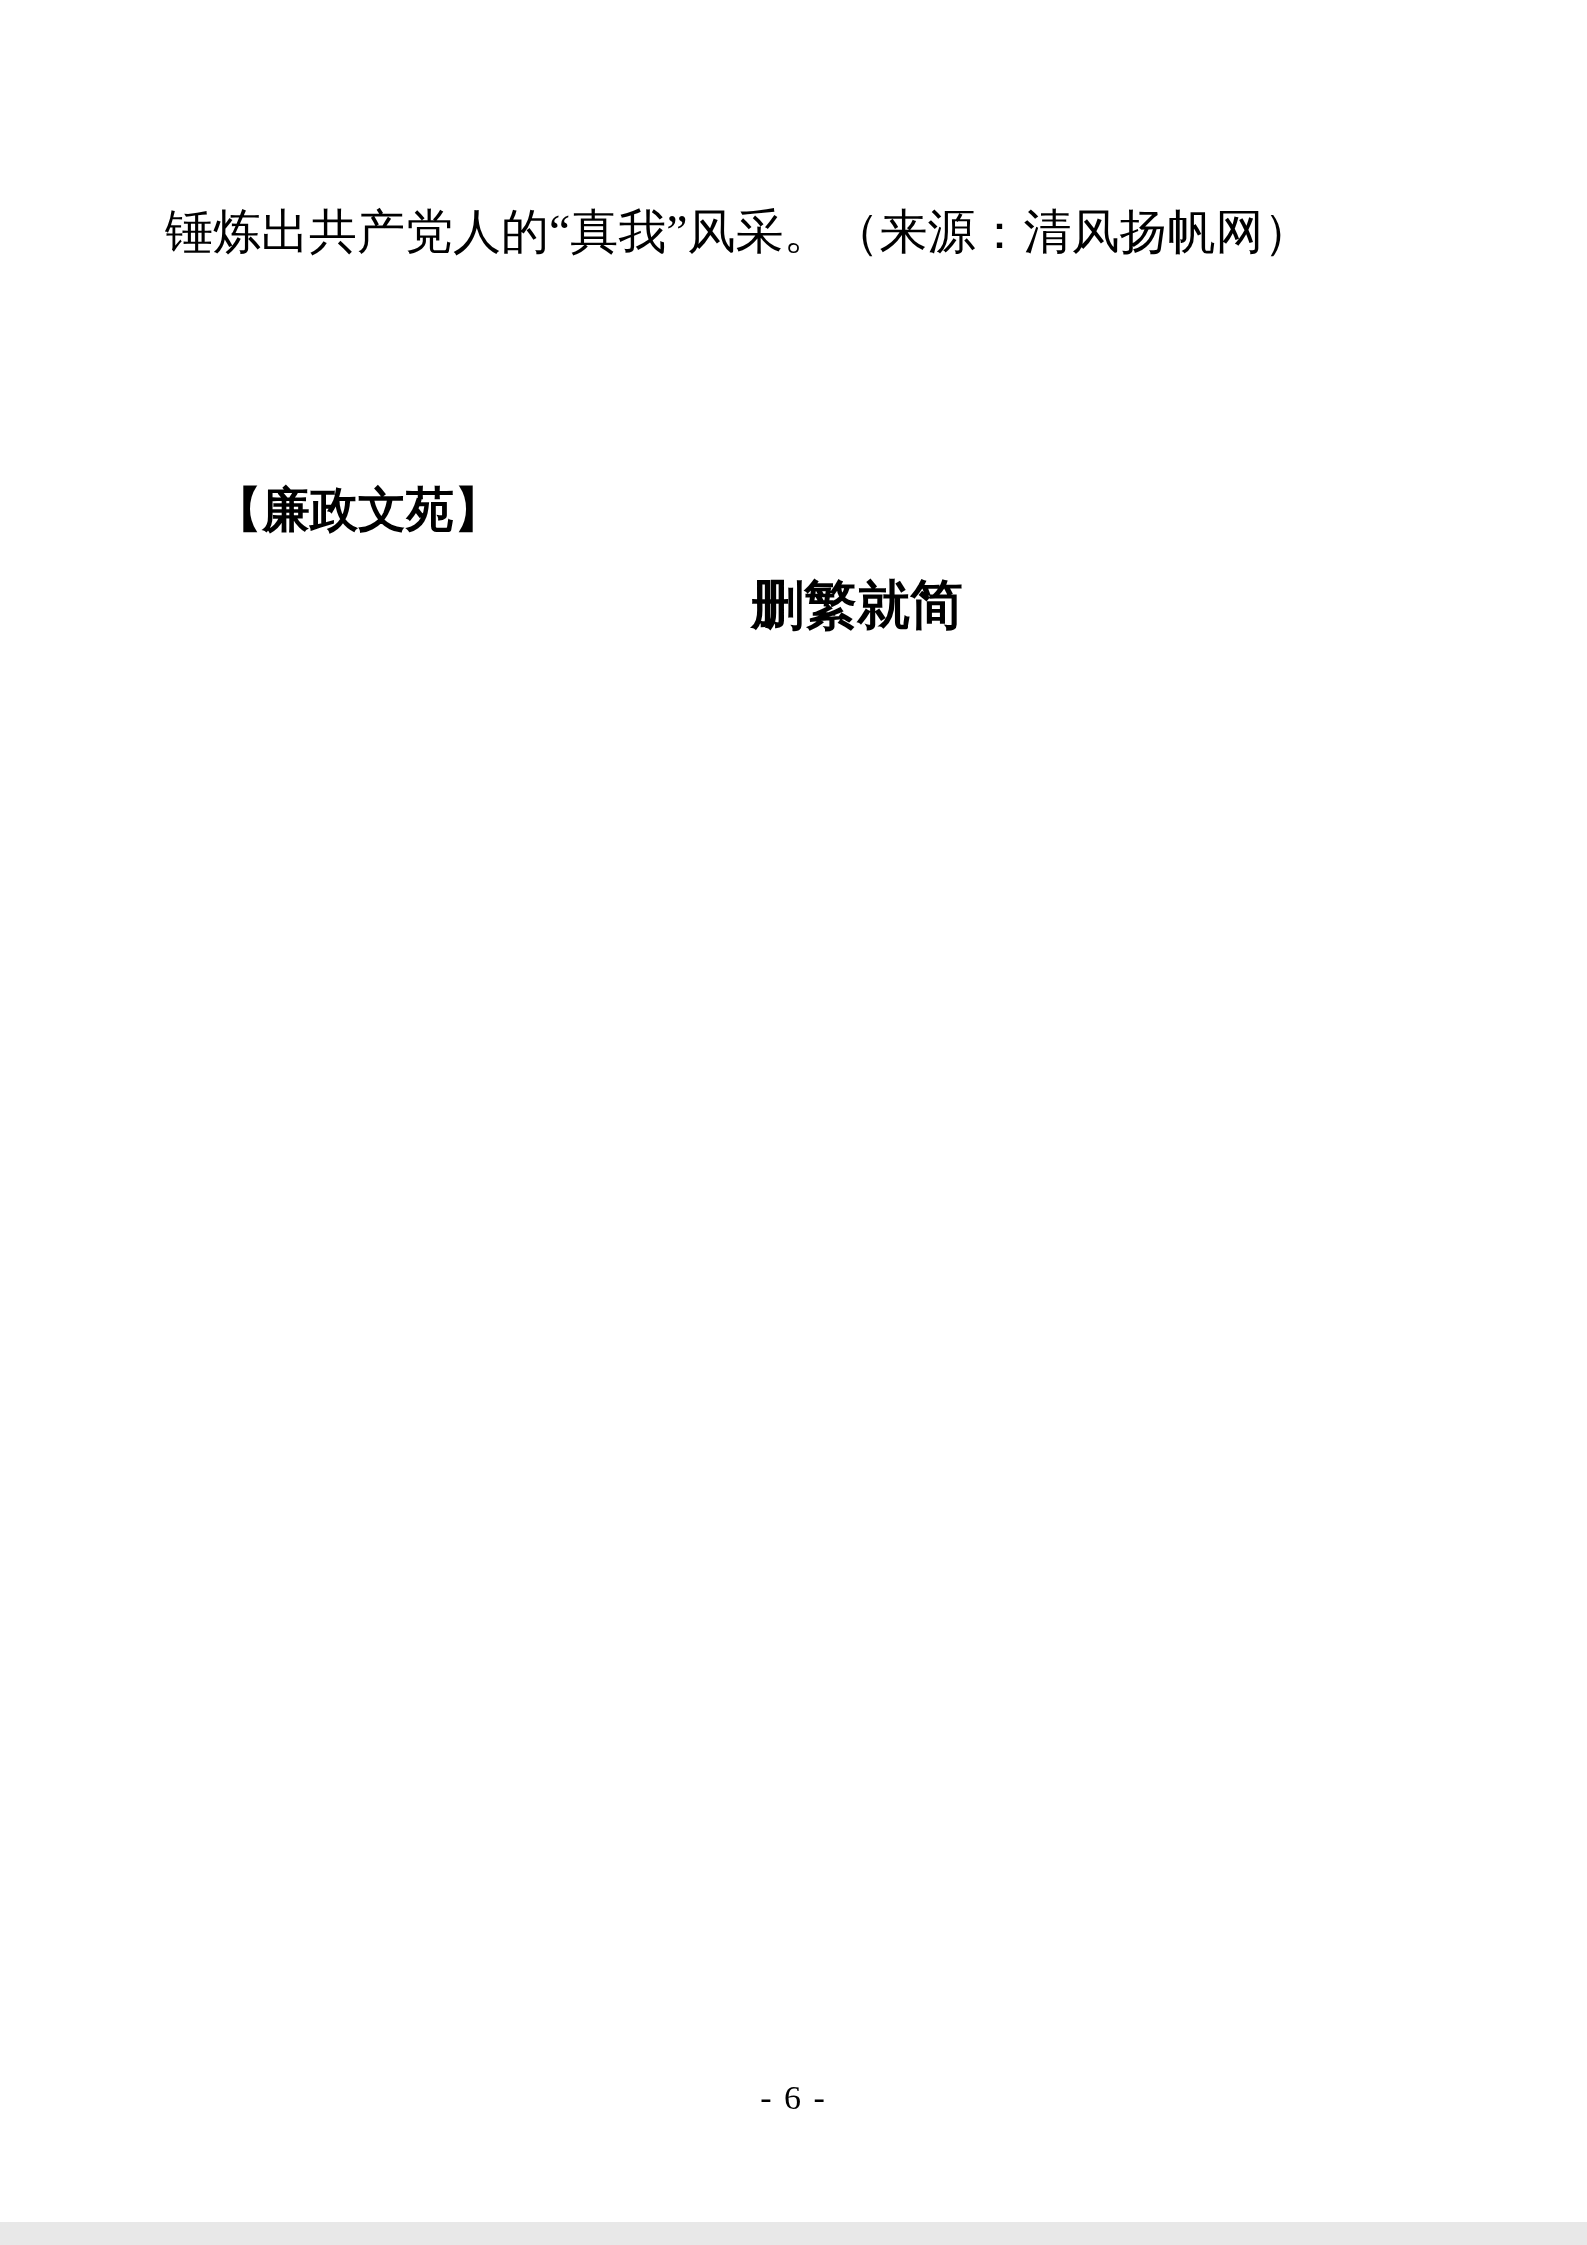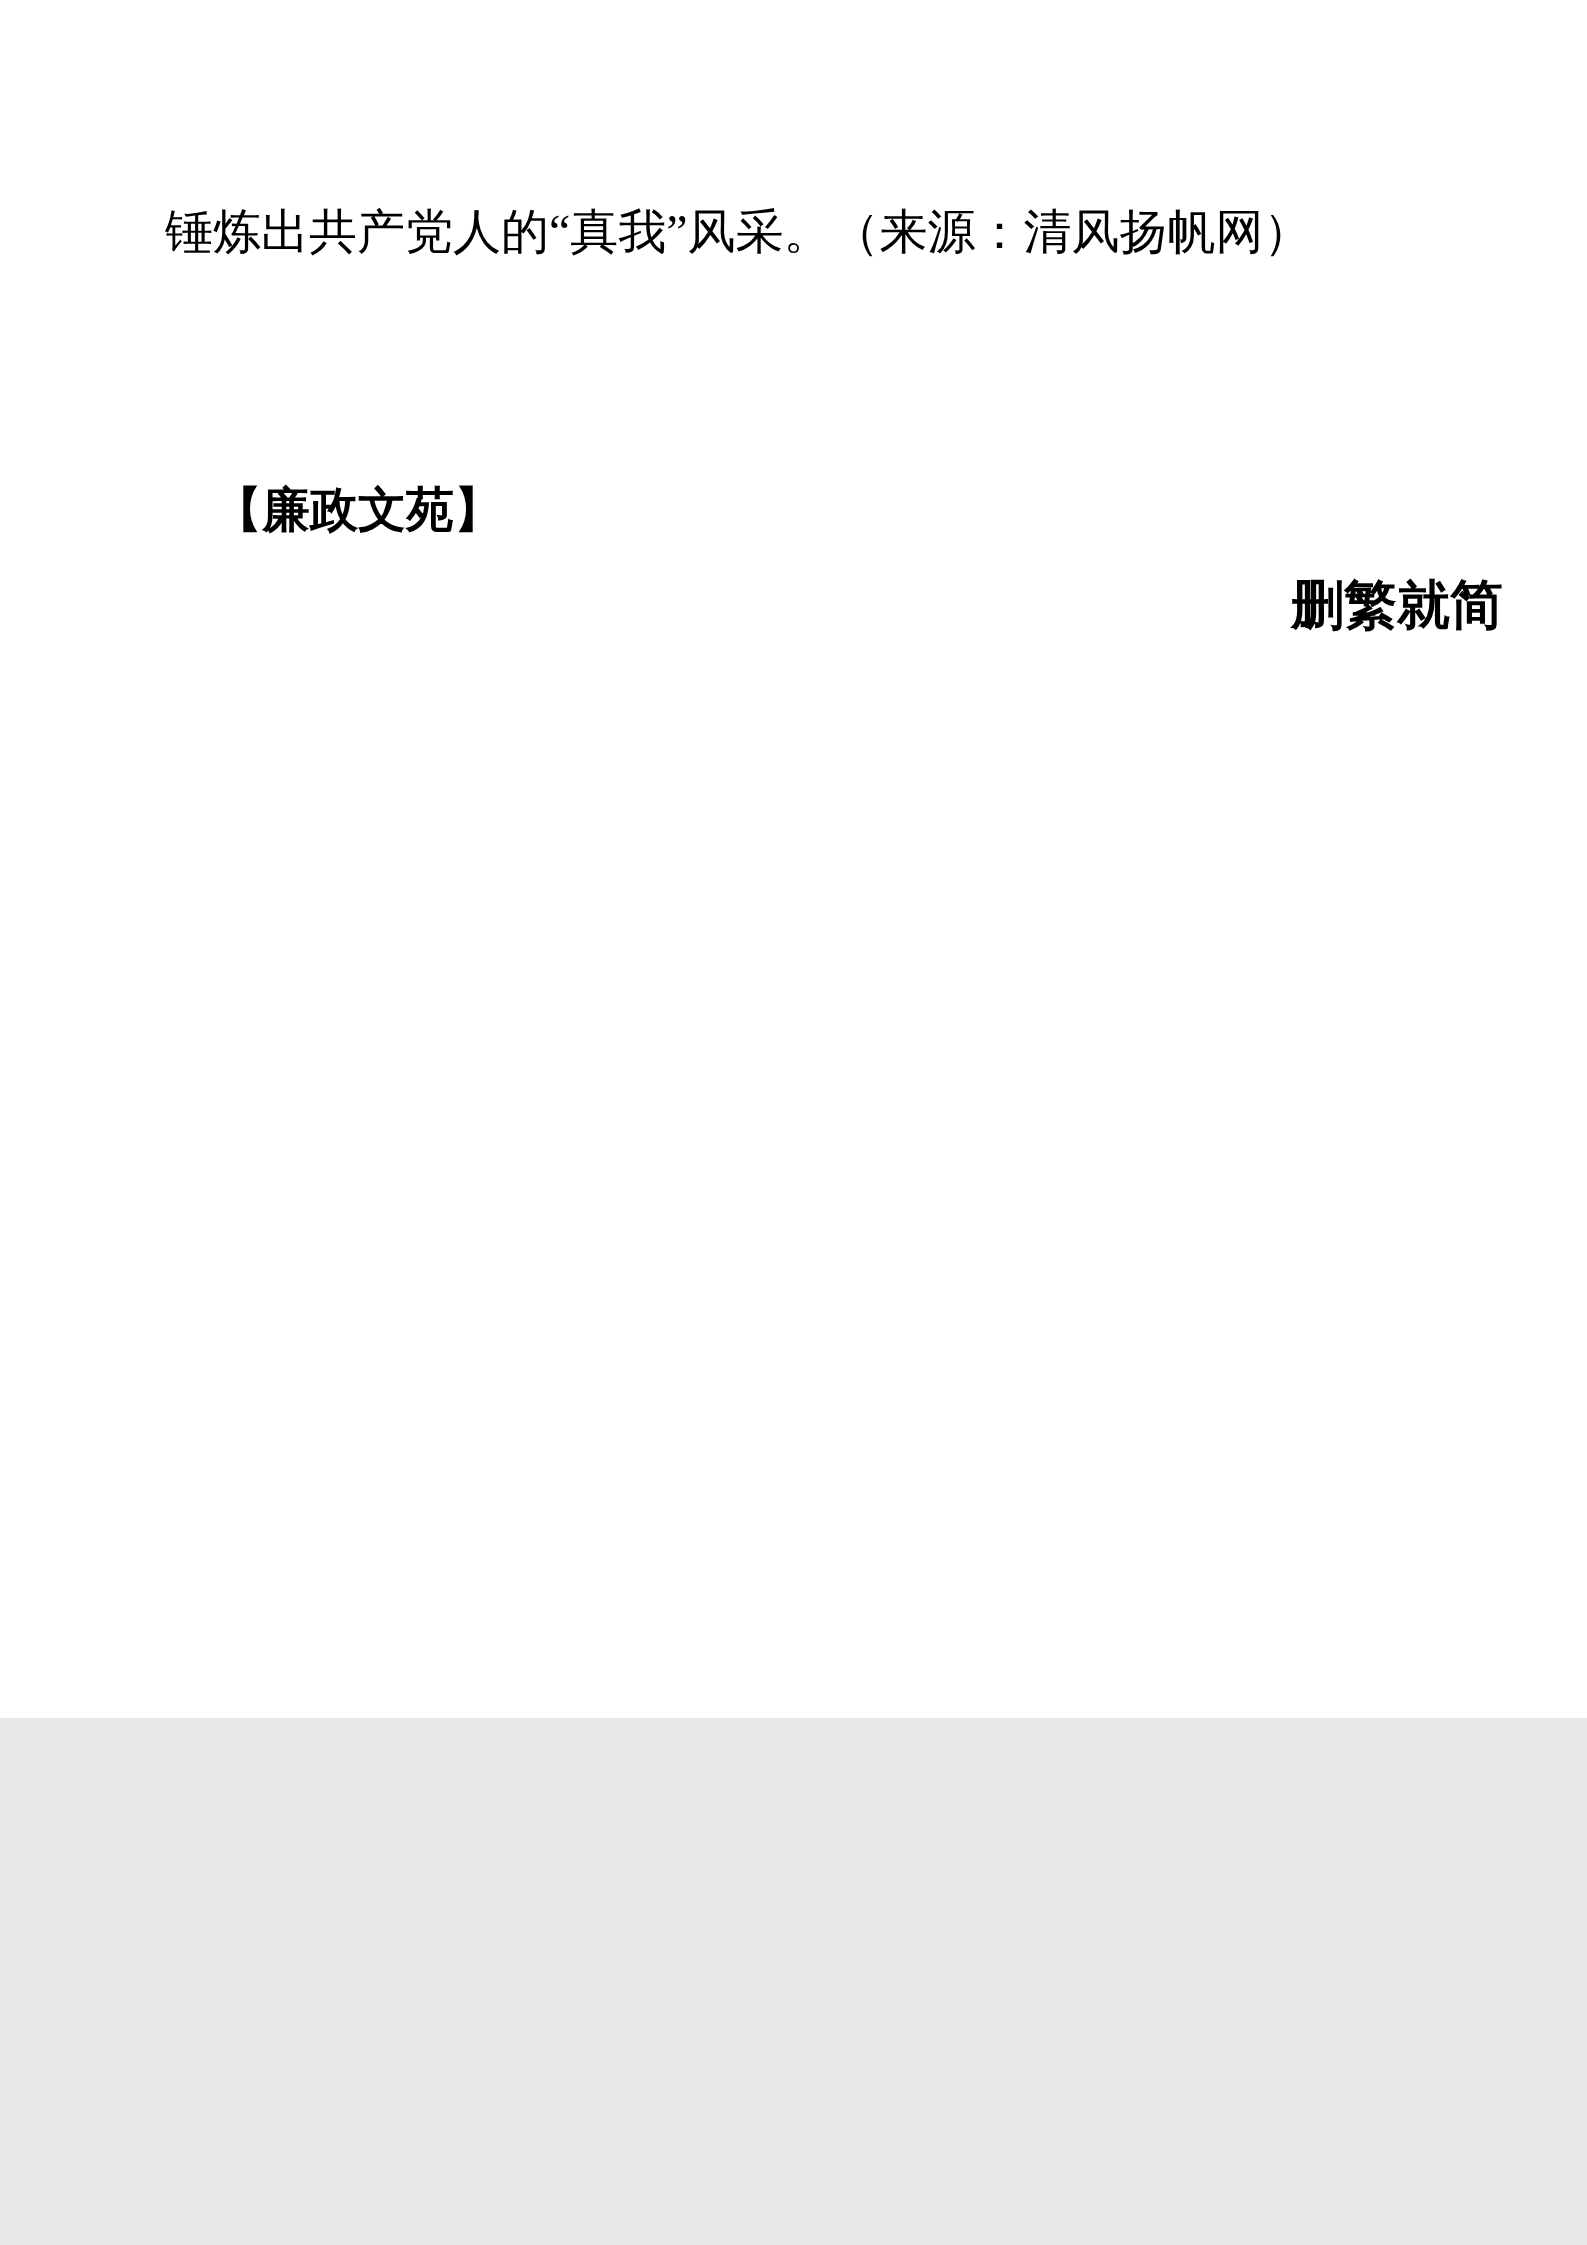"锤炼出共产党人的“真我”风采。（来源：清风扬帆网）" .page { height: 1718px -> 2222px }
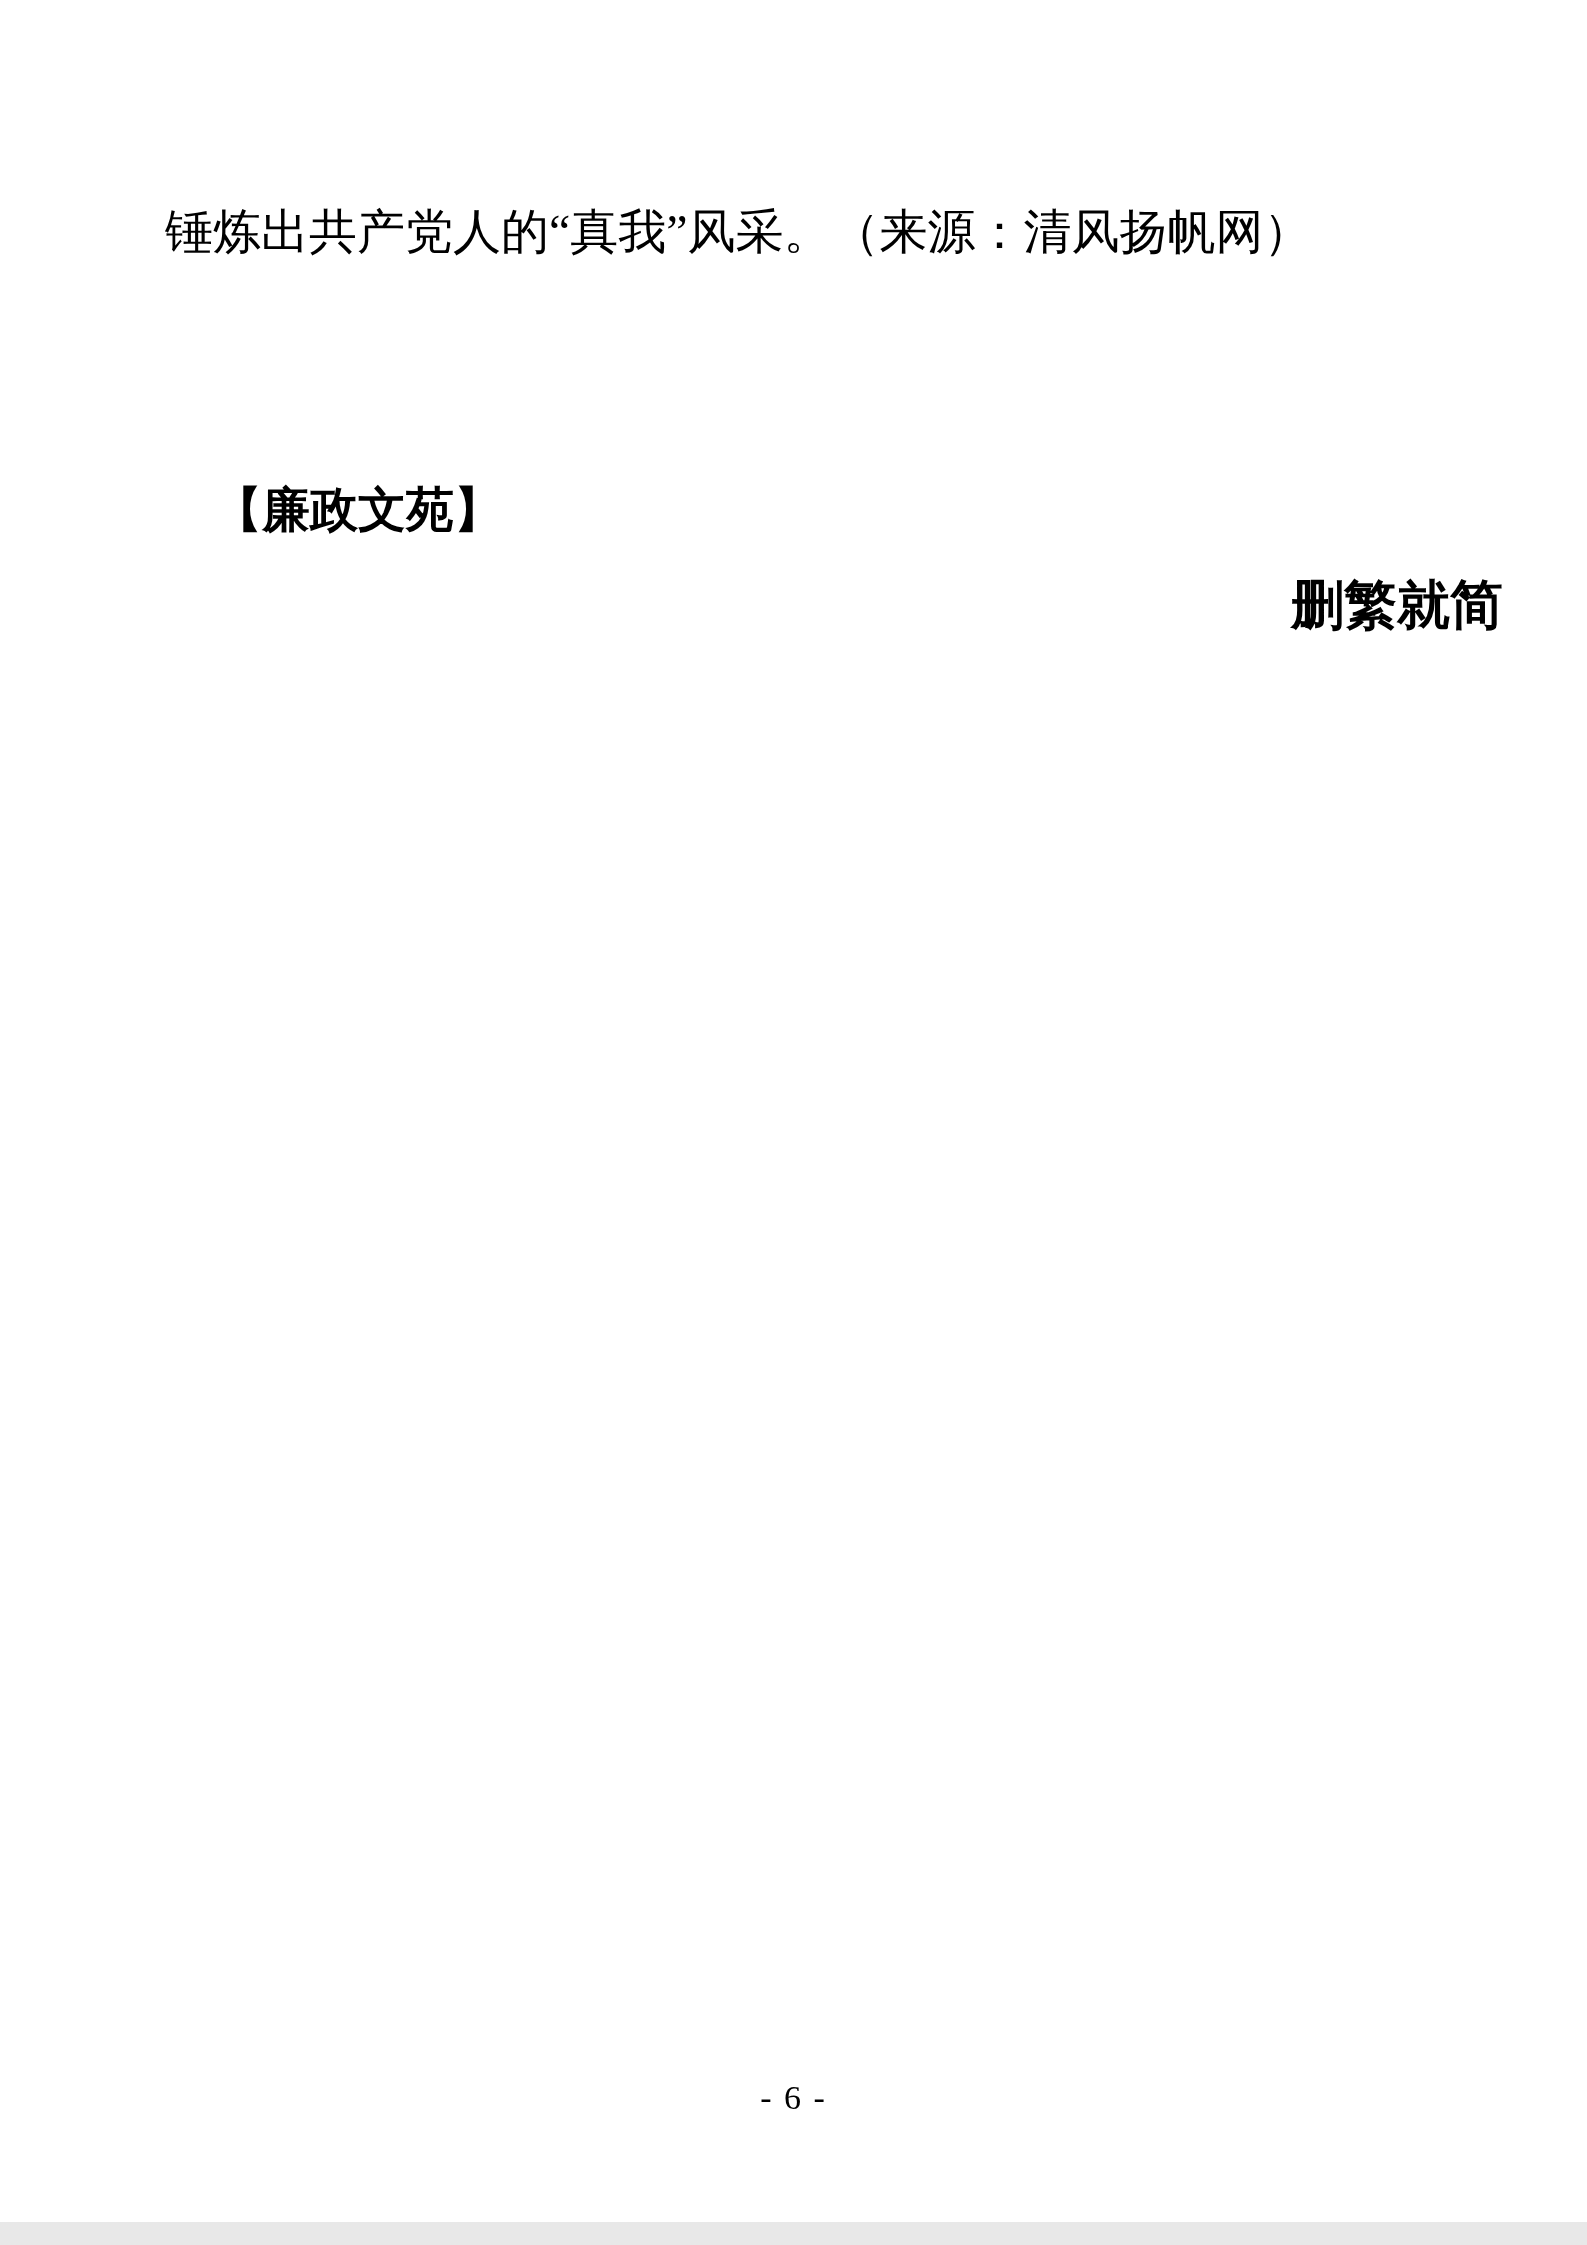"删繁就简" .article-title { text-align: right -> center }
